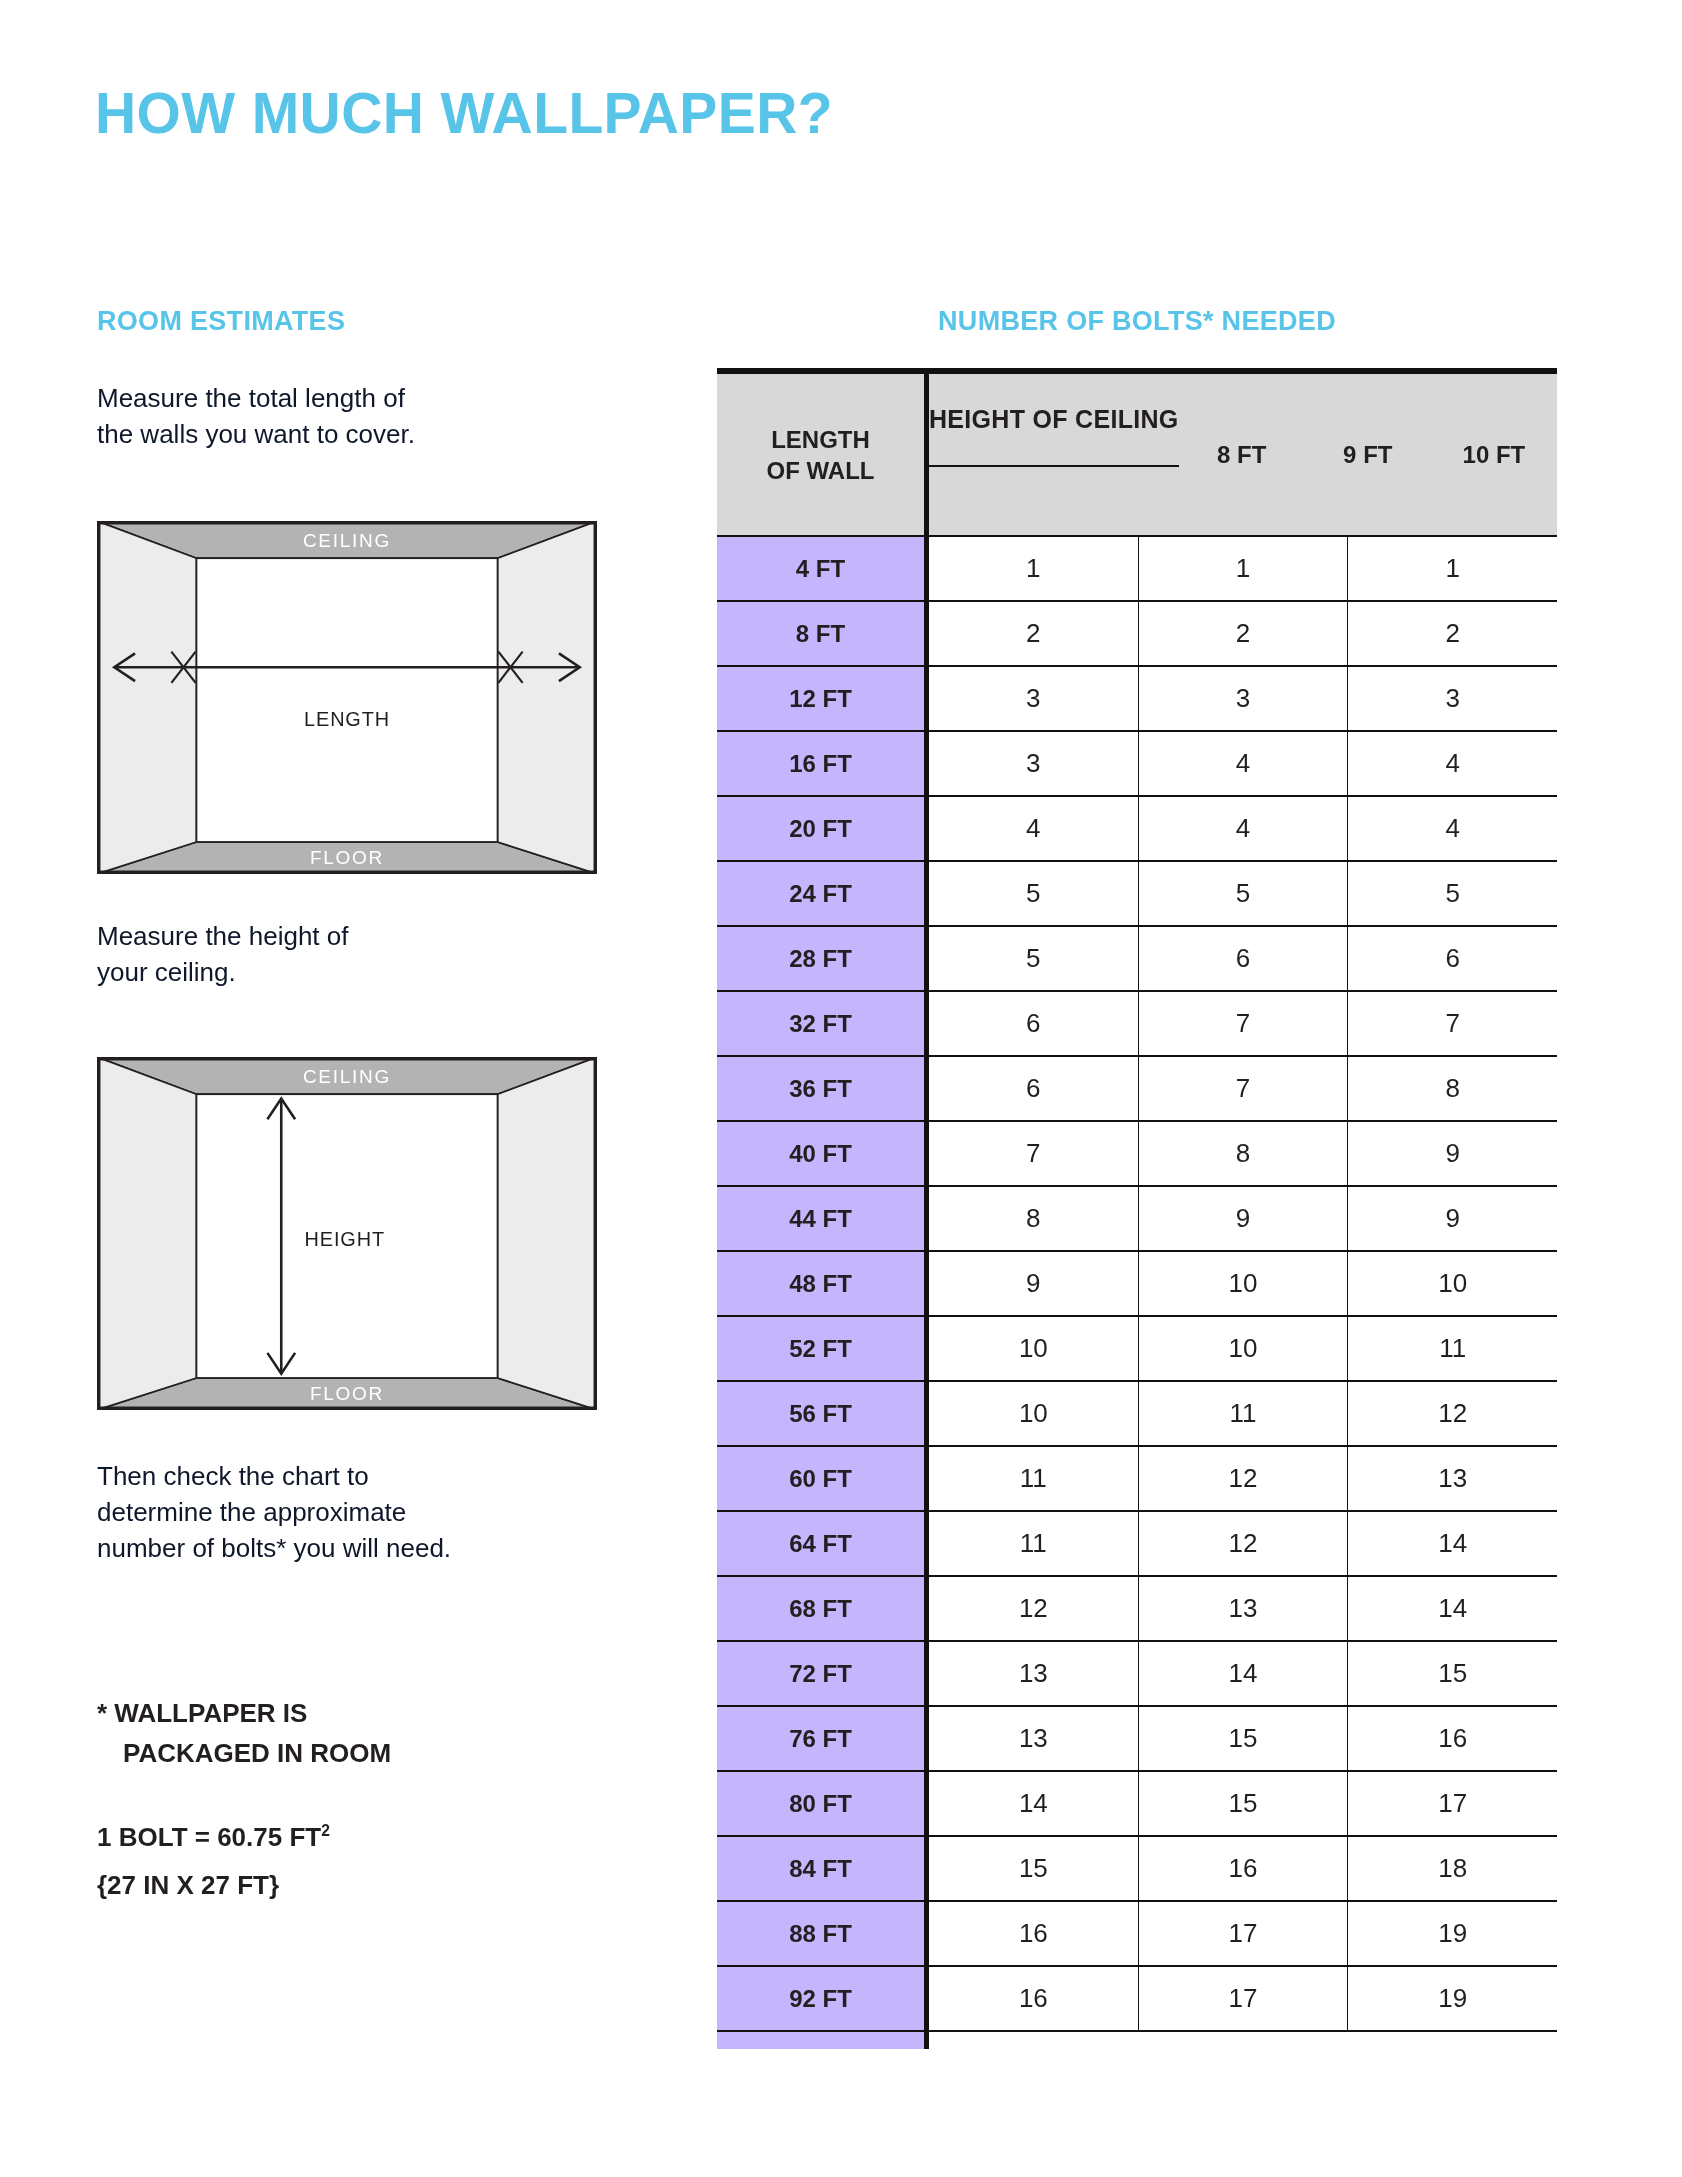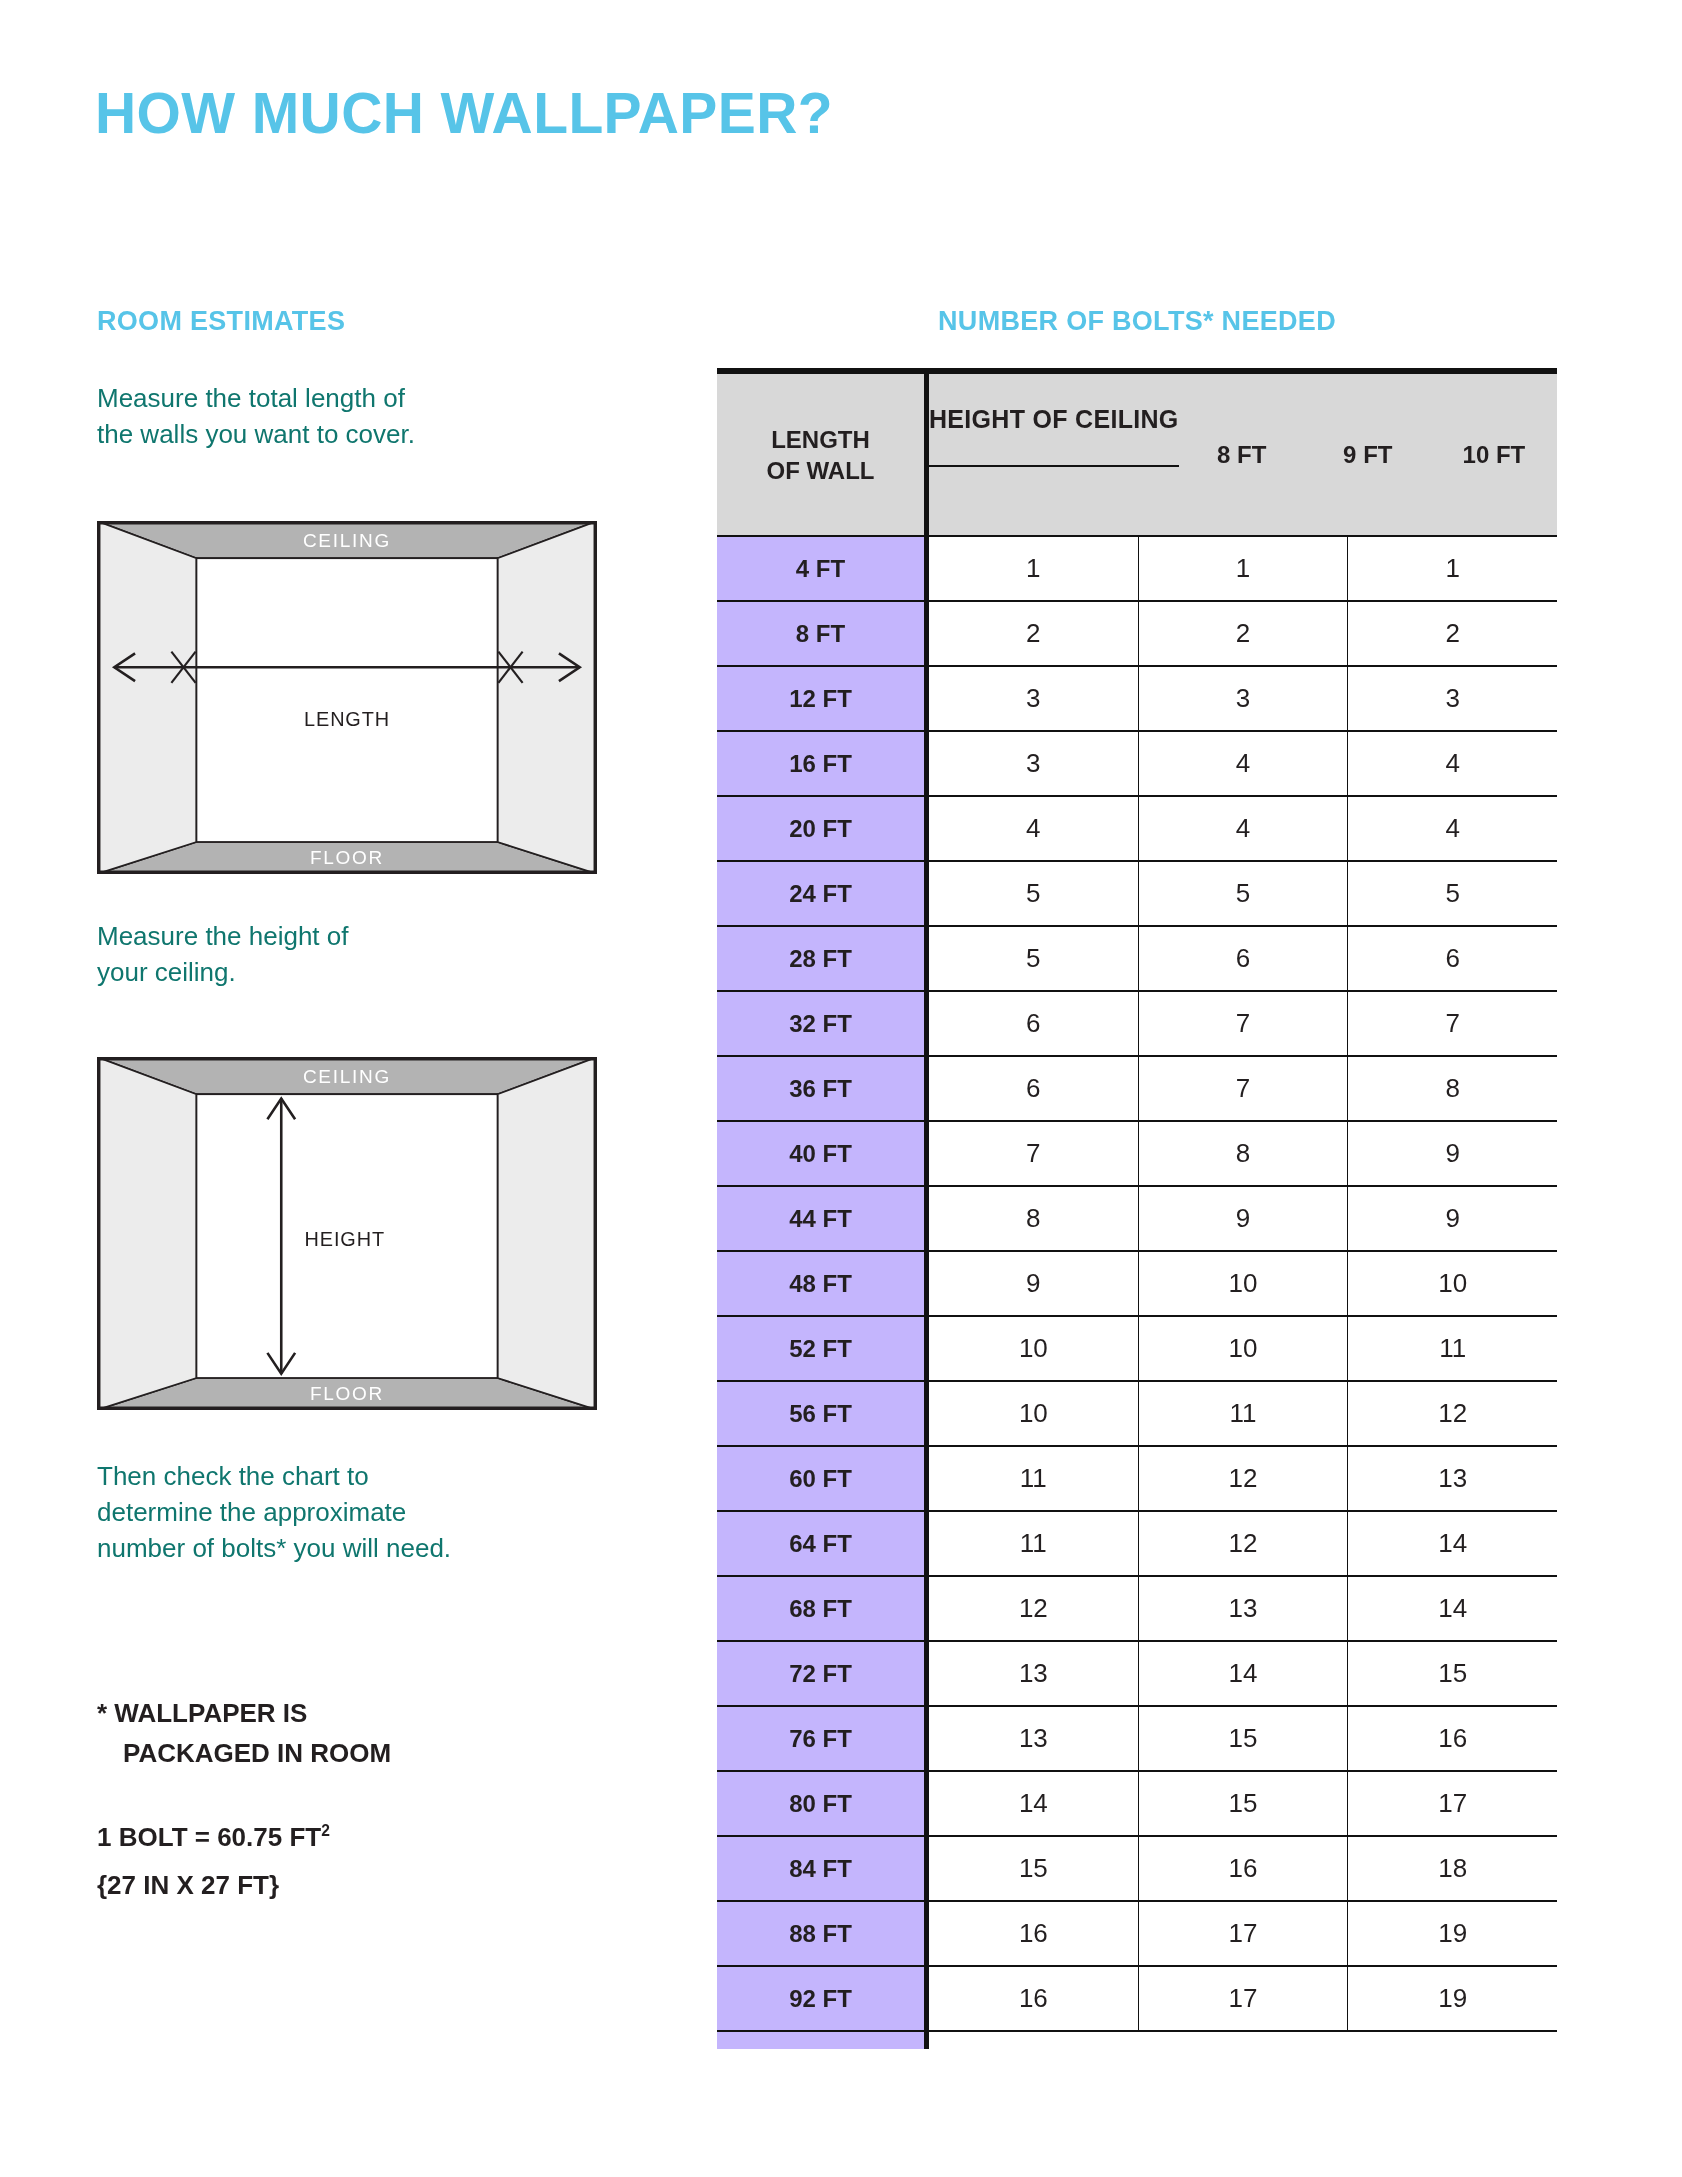"Measure the total length of" .para { color: #0f766e -> #0f172a }
